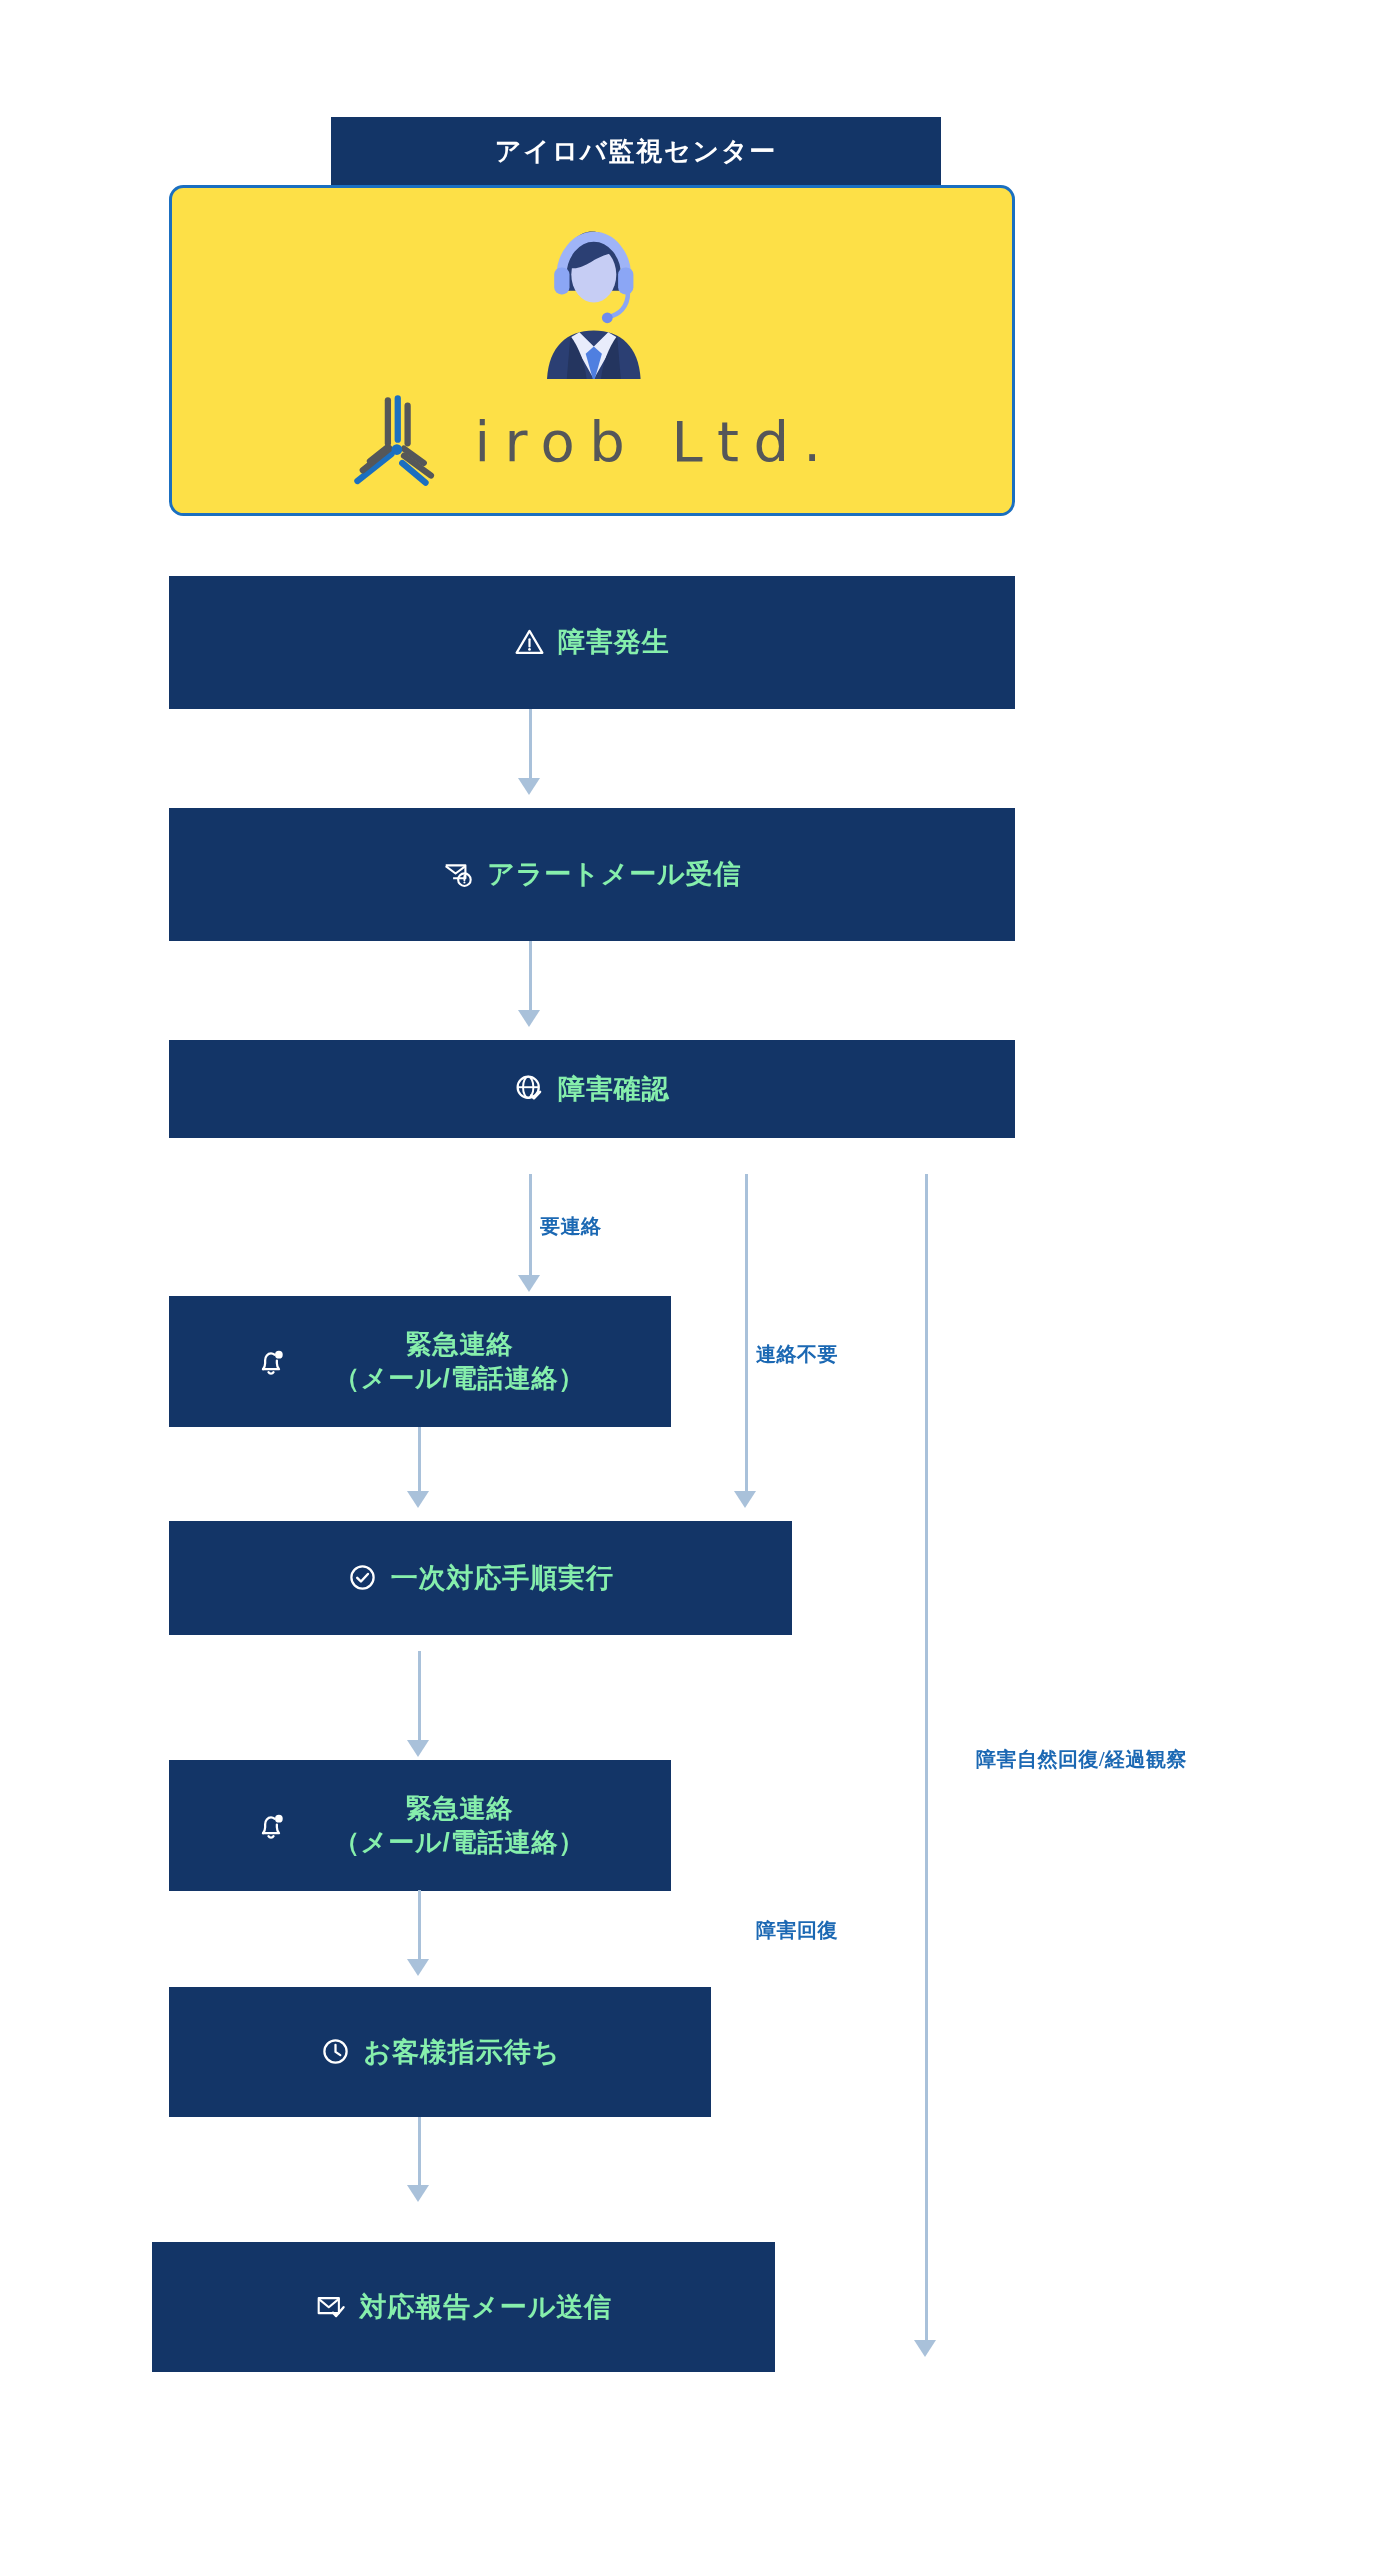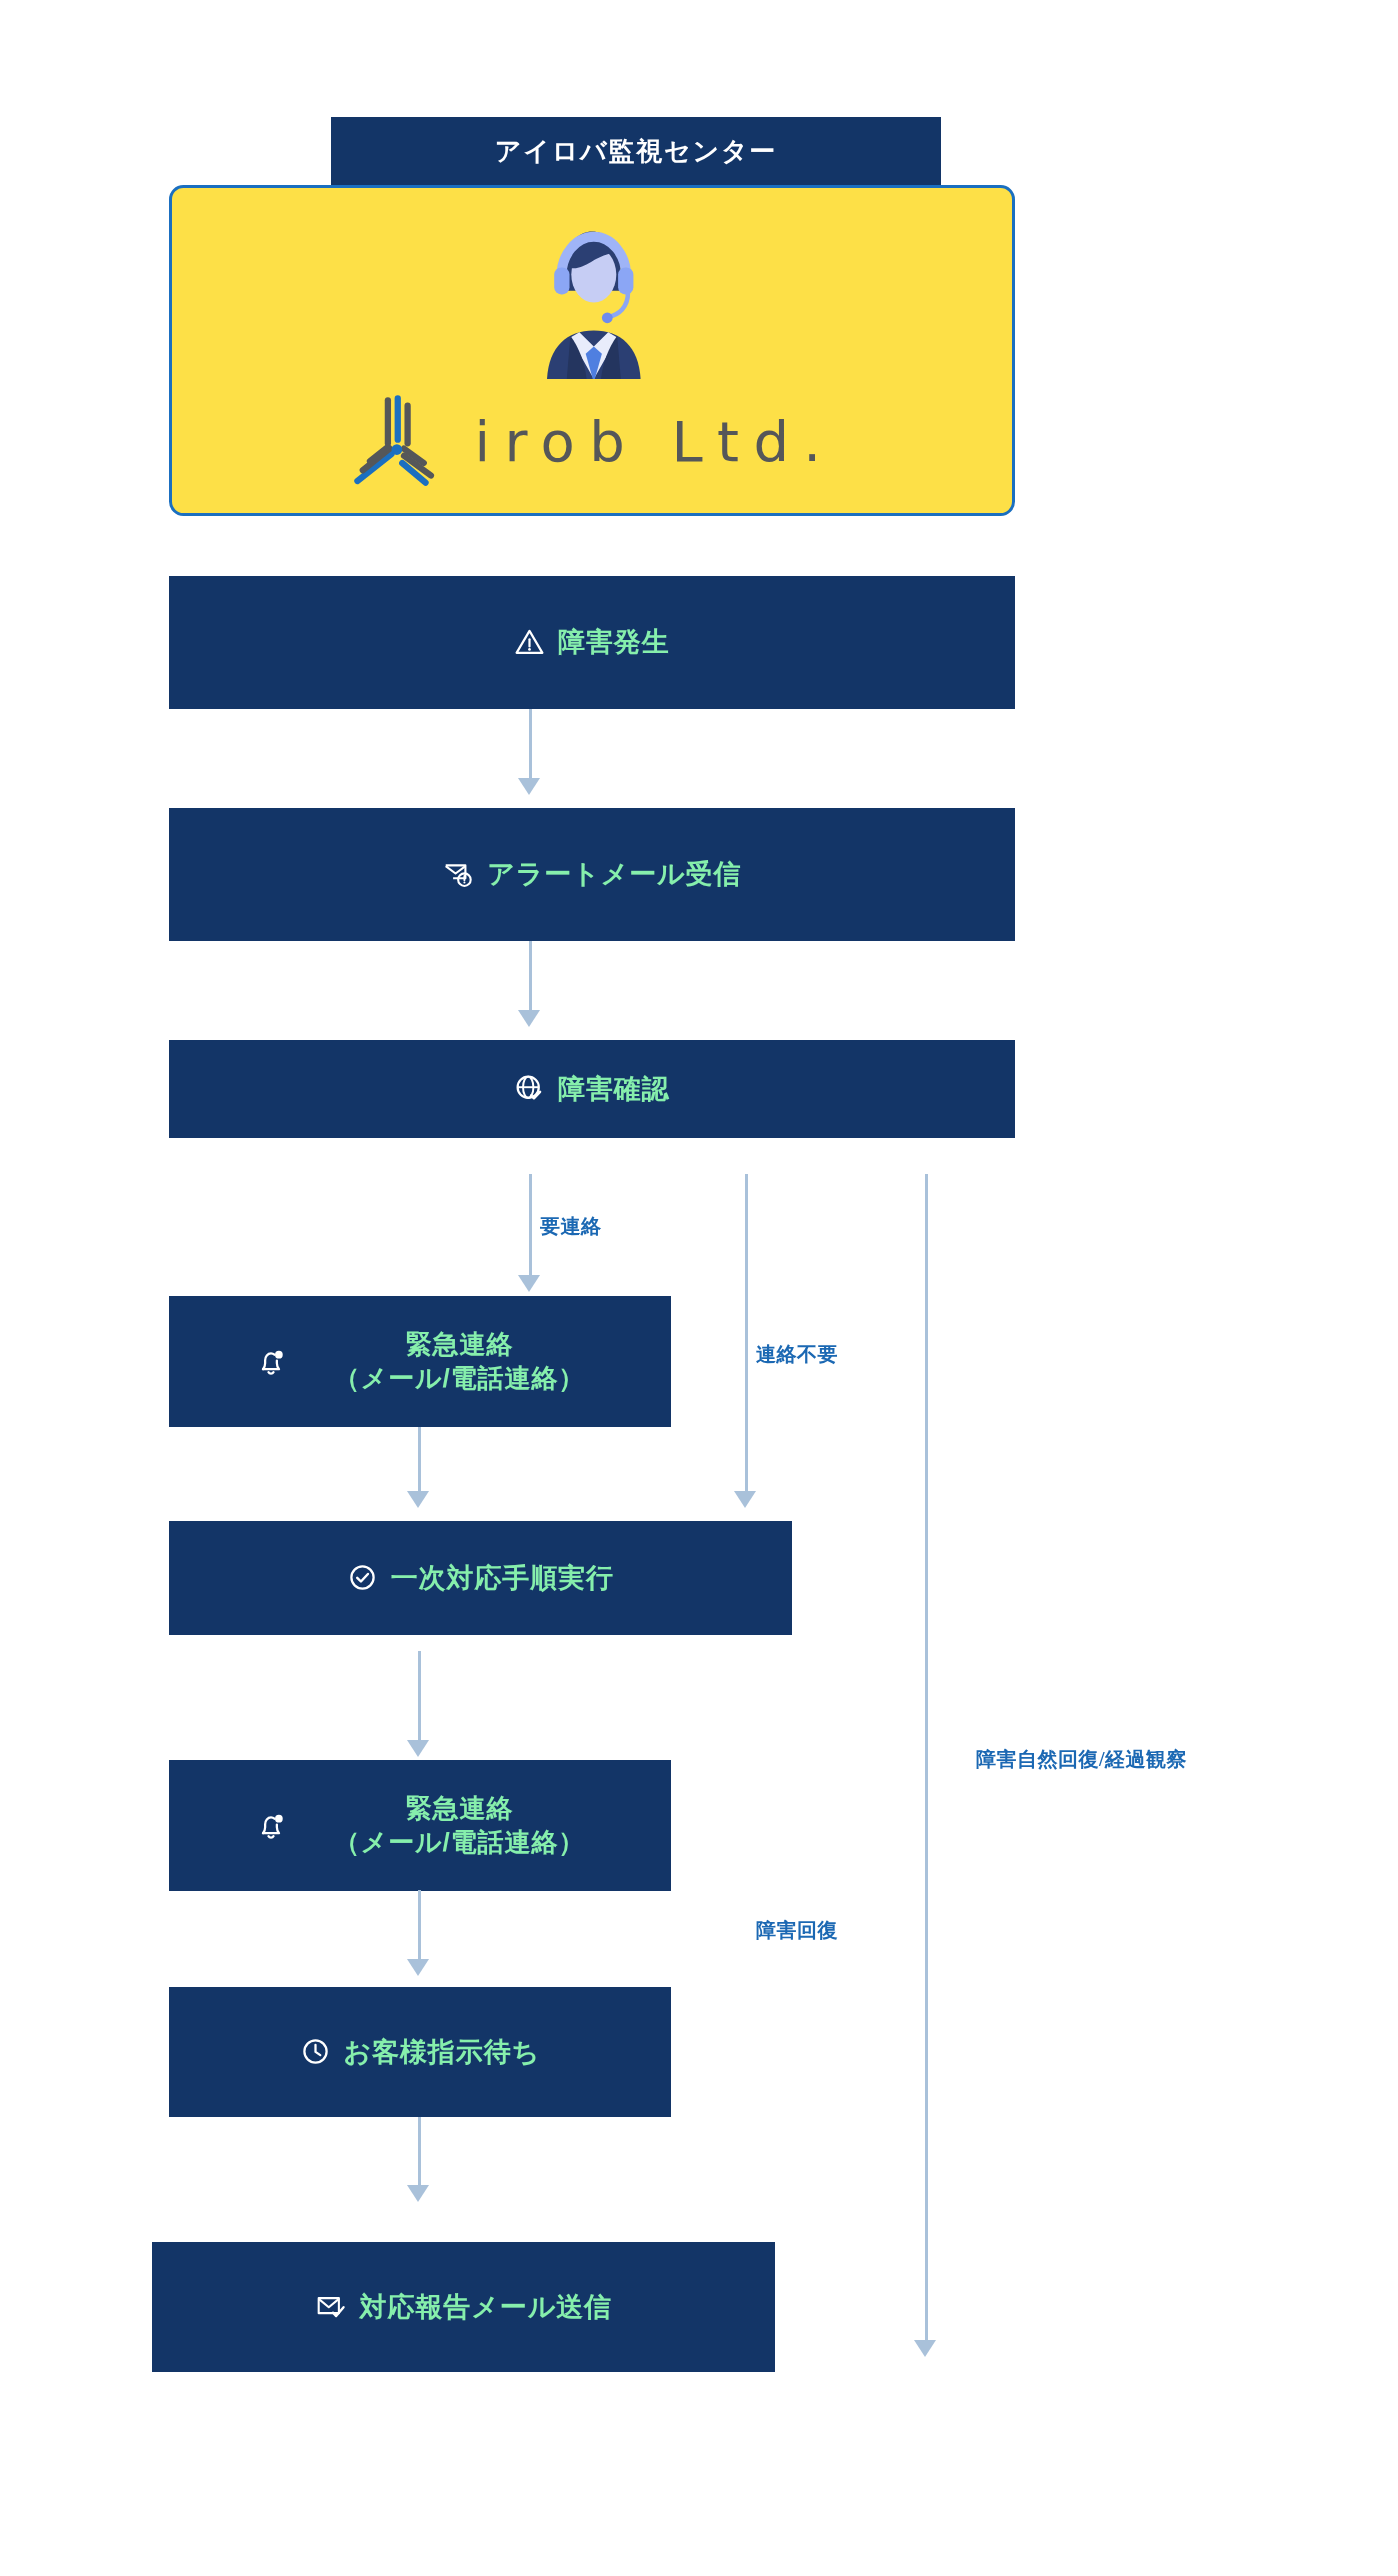"お客様指示待ち" div.node { width: 502px -> 542px }
